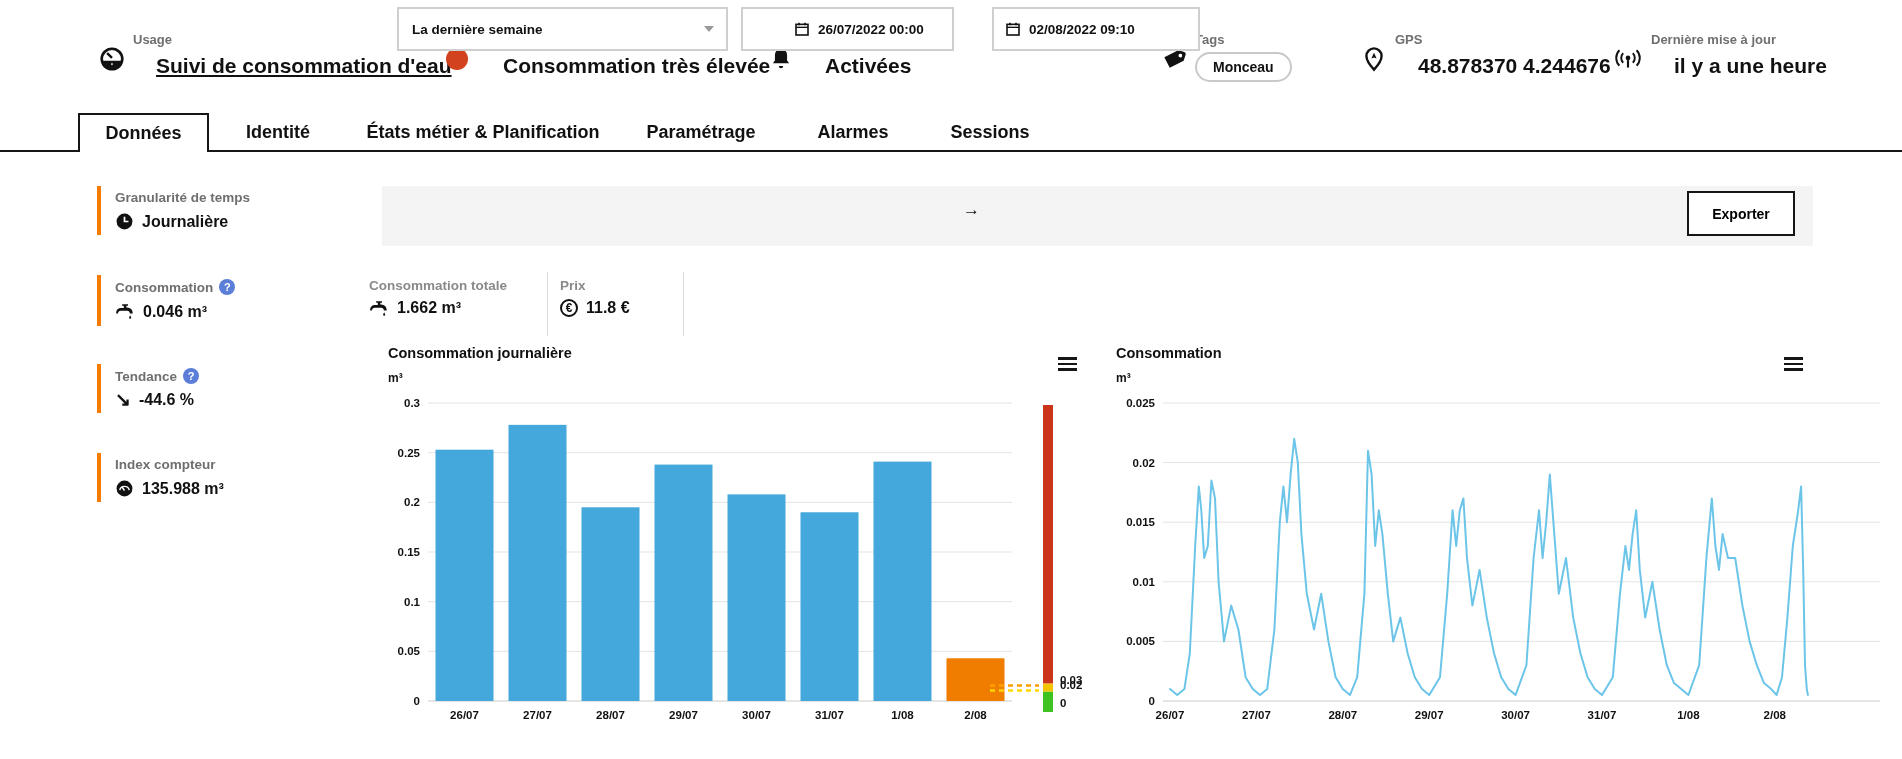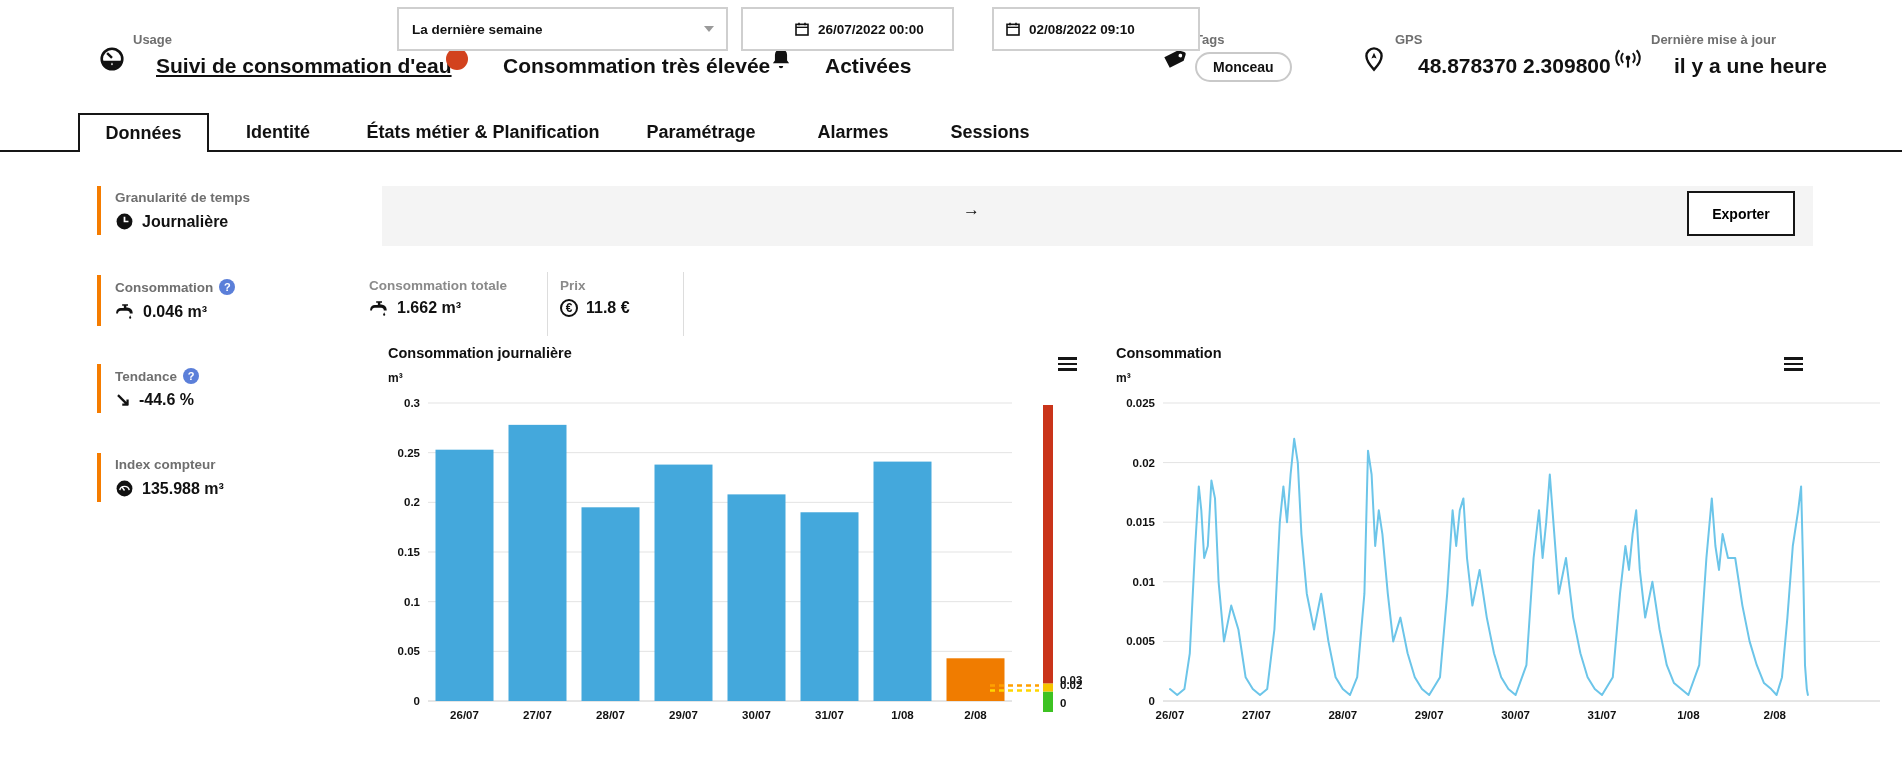"48.878370 2.309800" div.hvalue { text: 2.309800 -> 4.244676 }
